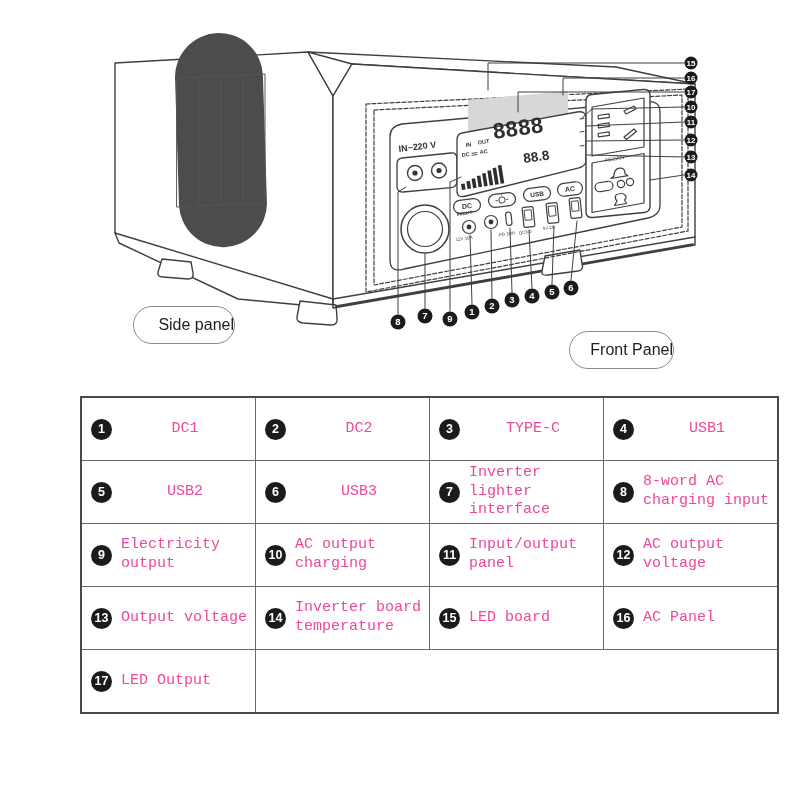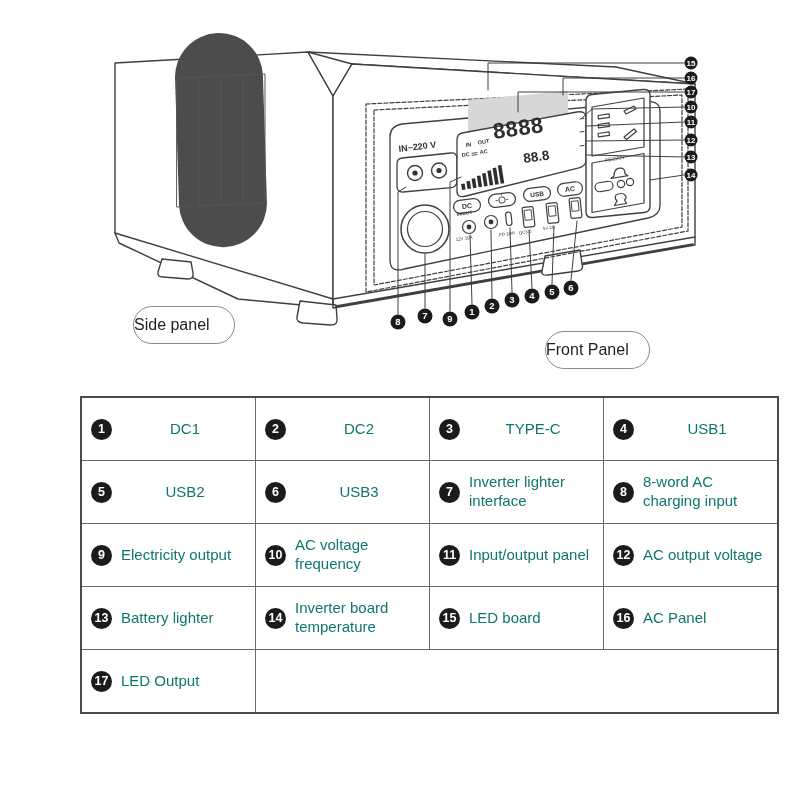"Side panel" .pill { justify-content: flex-start -> flex-end }
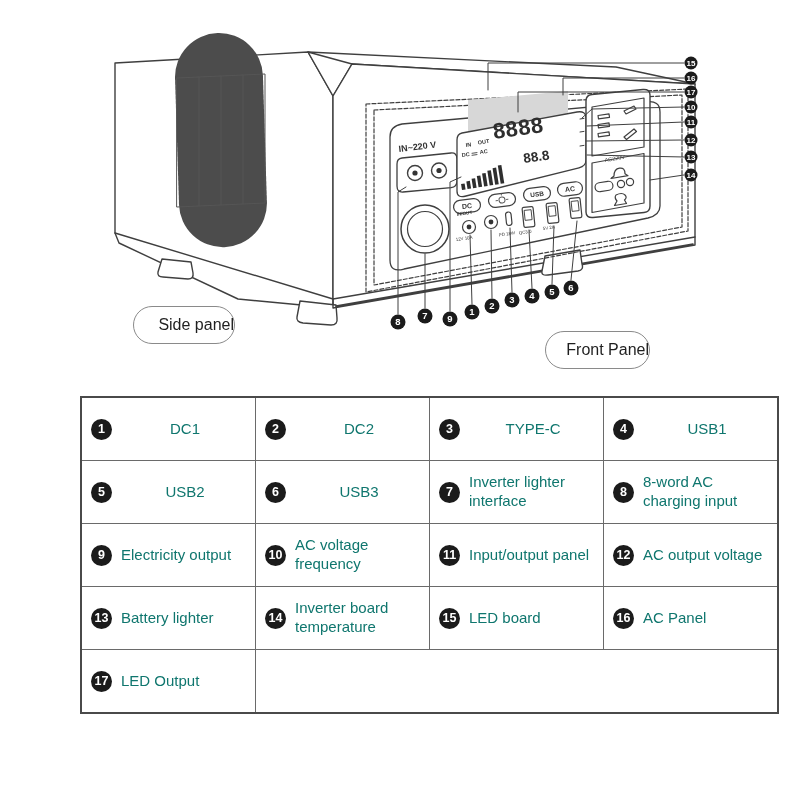"Front Panel" #pill-front { left: 545px -> 569px }
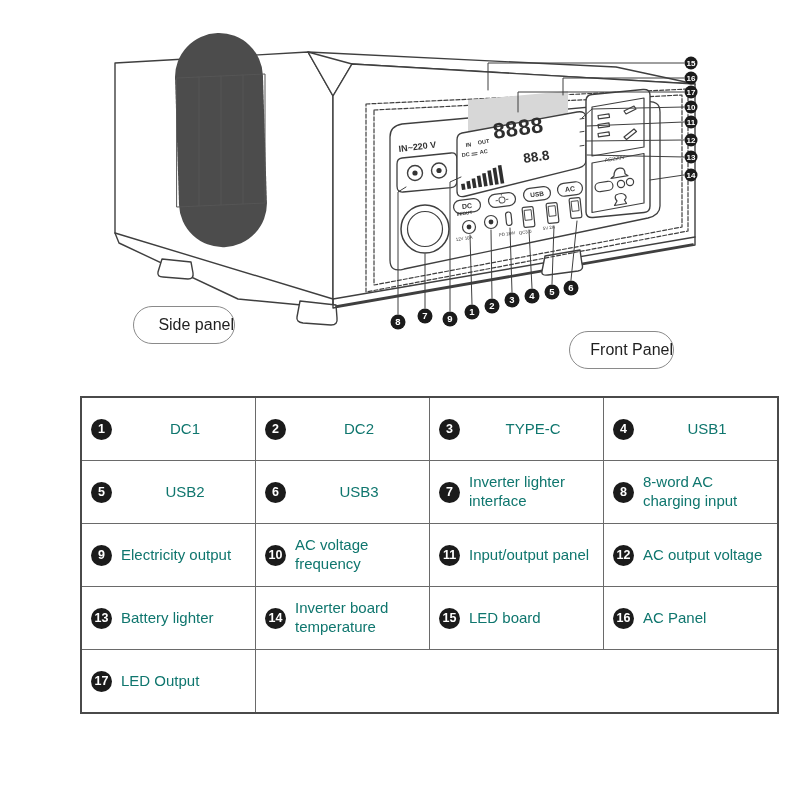"DC1" .lbl { color: #0f766e -> #ec4899; font-family: none -> Liberation Mono, monospace }
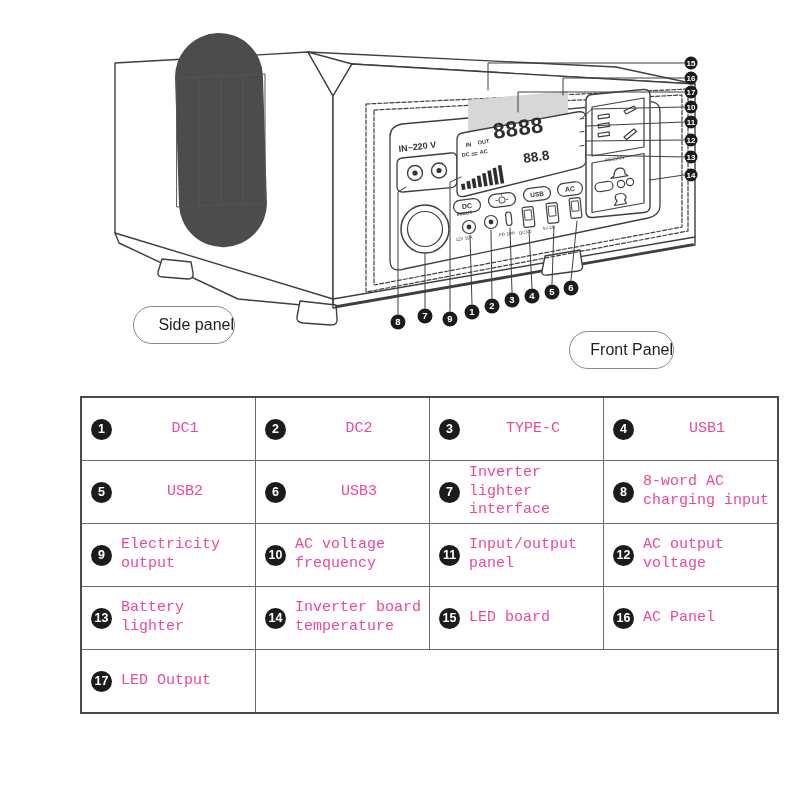"AC voltage frequency" span.lbl { text: voltage frequency -> output charging }
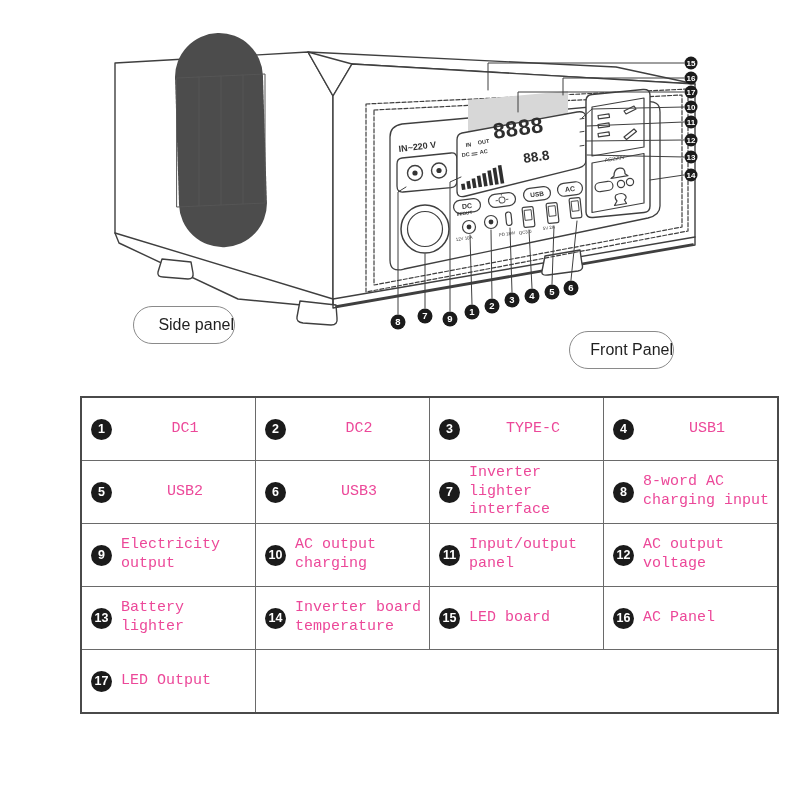"Battery lighter" span.lbl { text: Battery lighter -> Output voltage }
